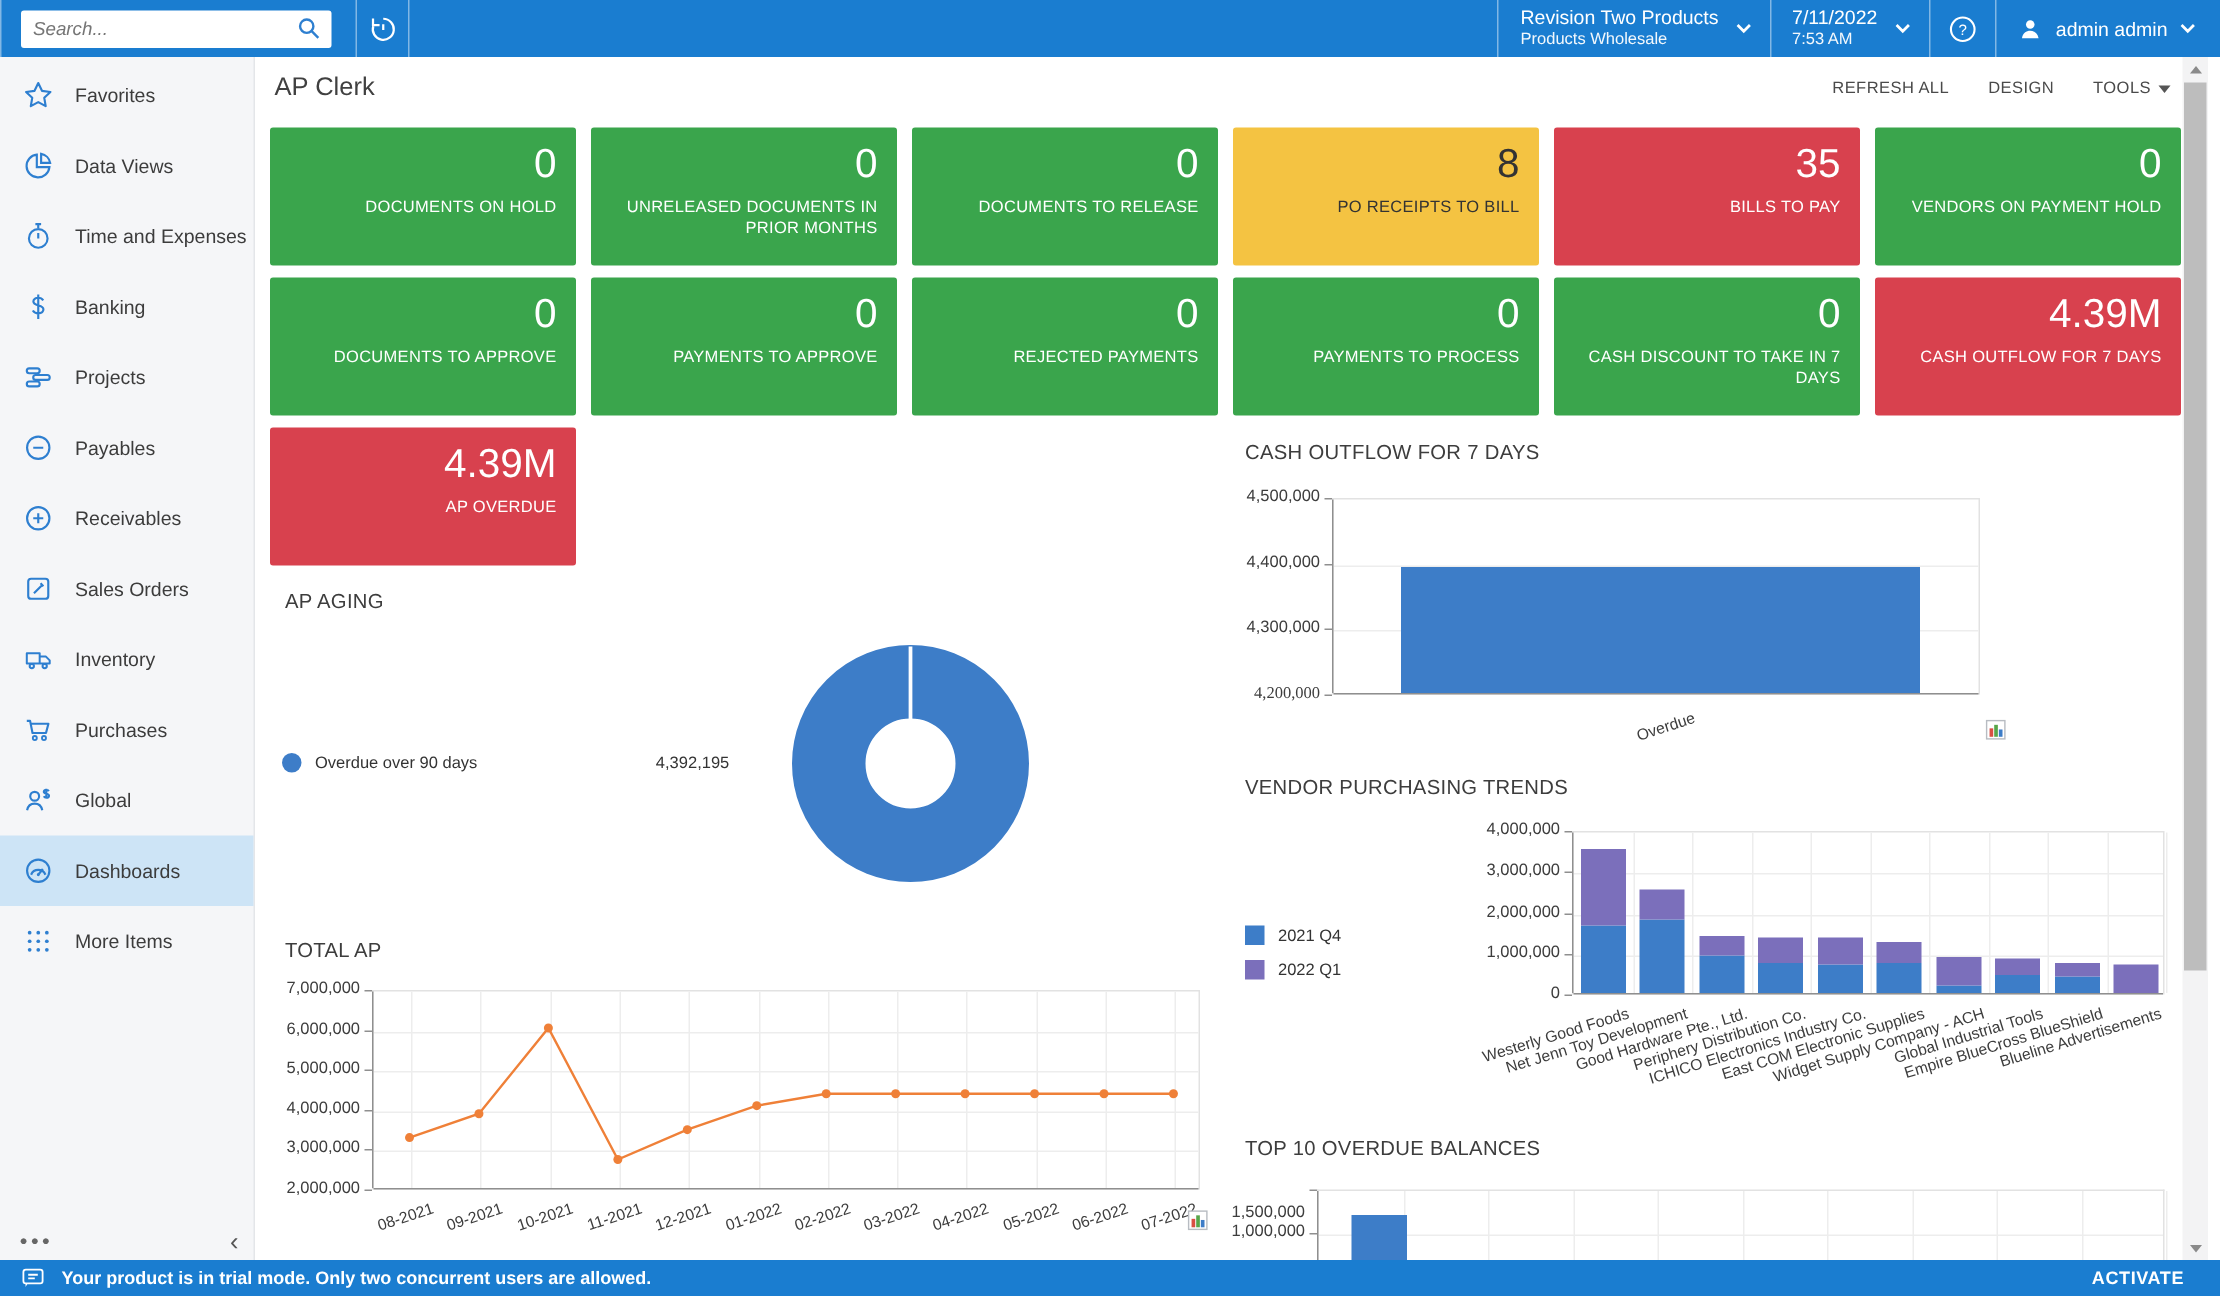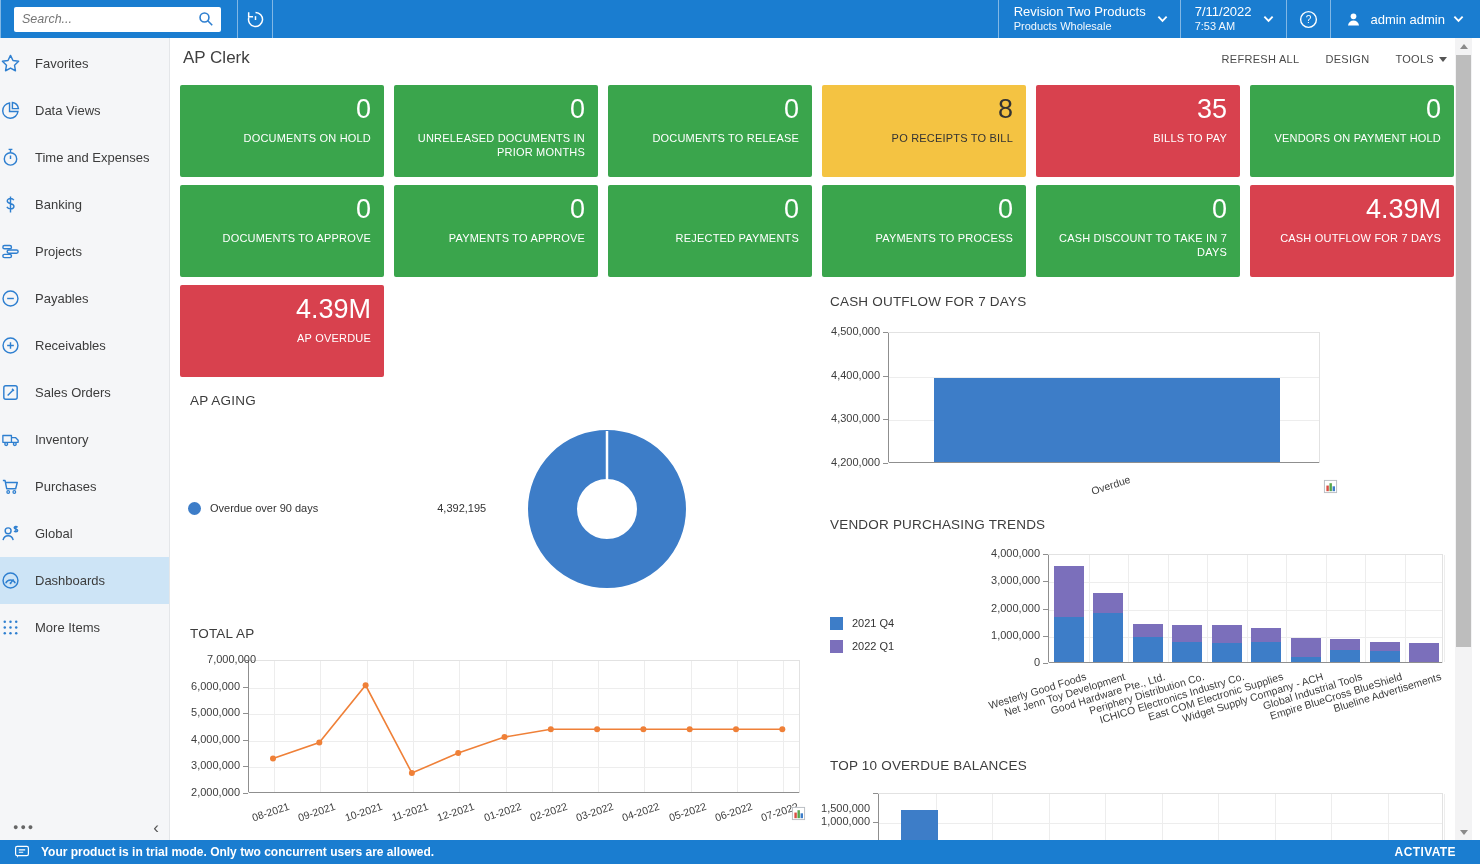"Favorites" .side-item { padding-left: none -> 15px }
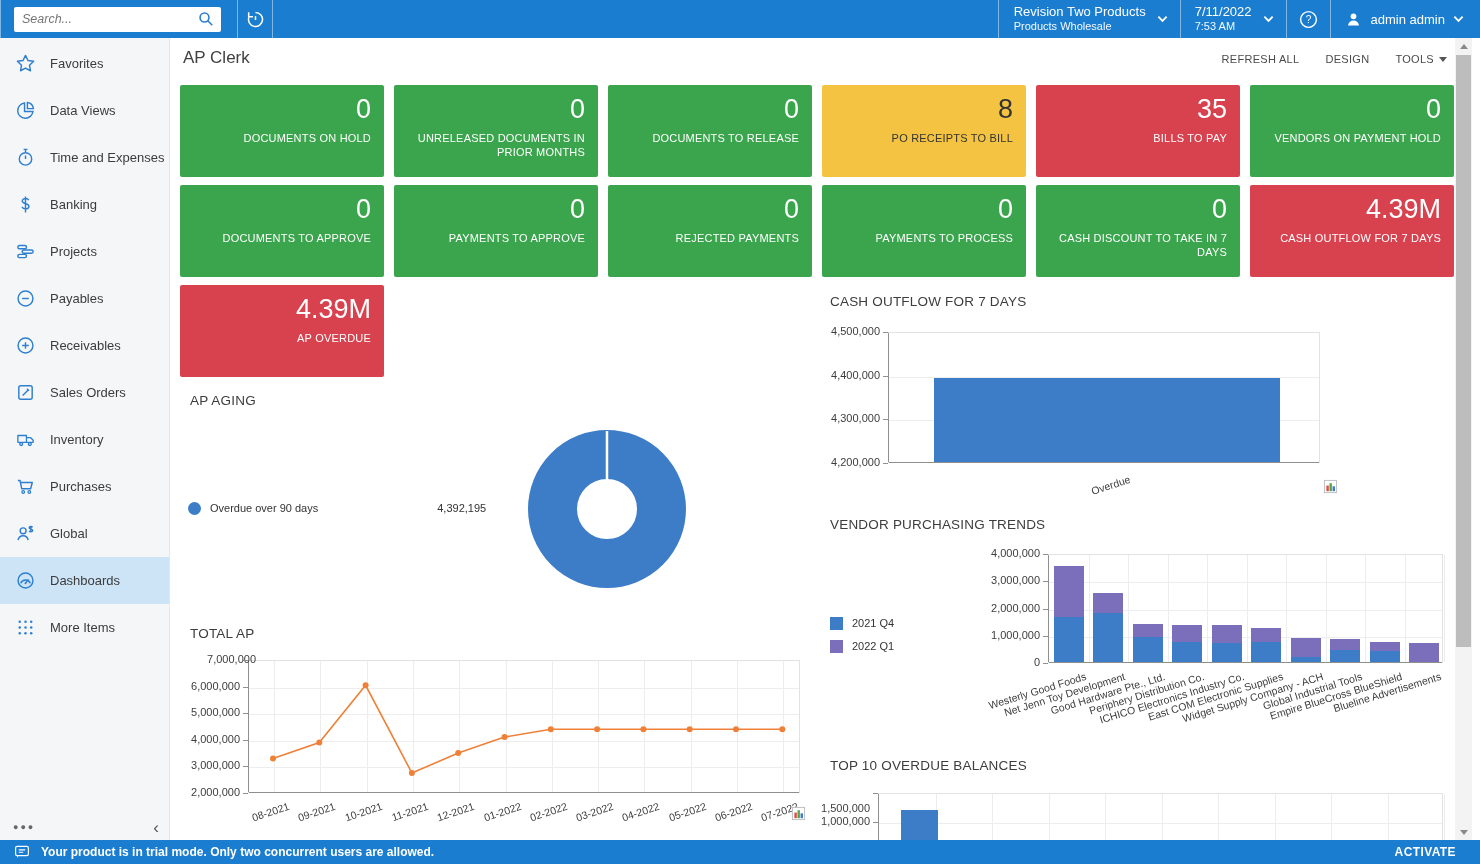"4,200,000" div.ylab { font-family: none -> Liberation Serif, serif }
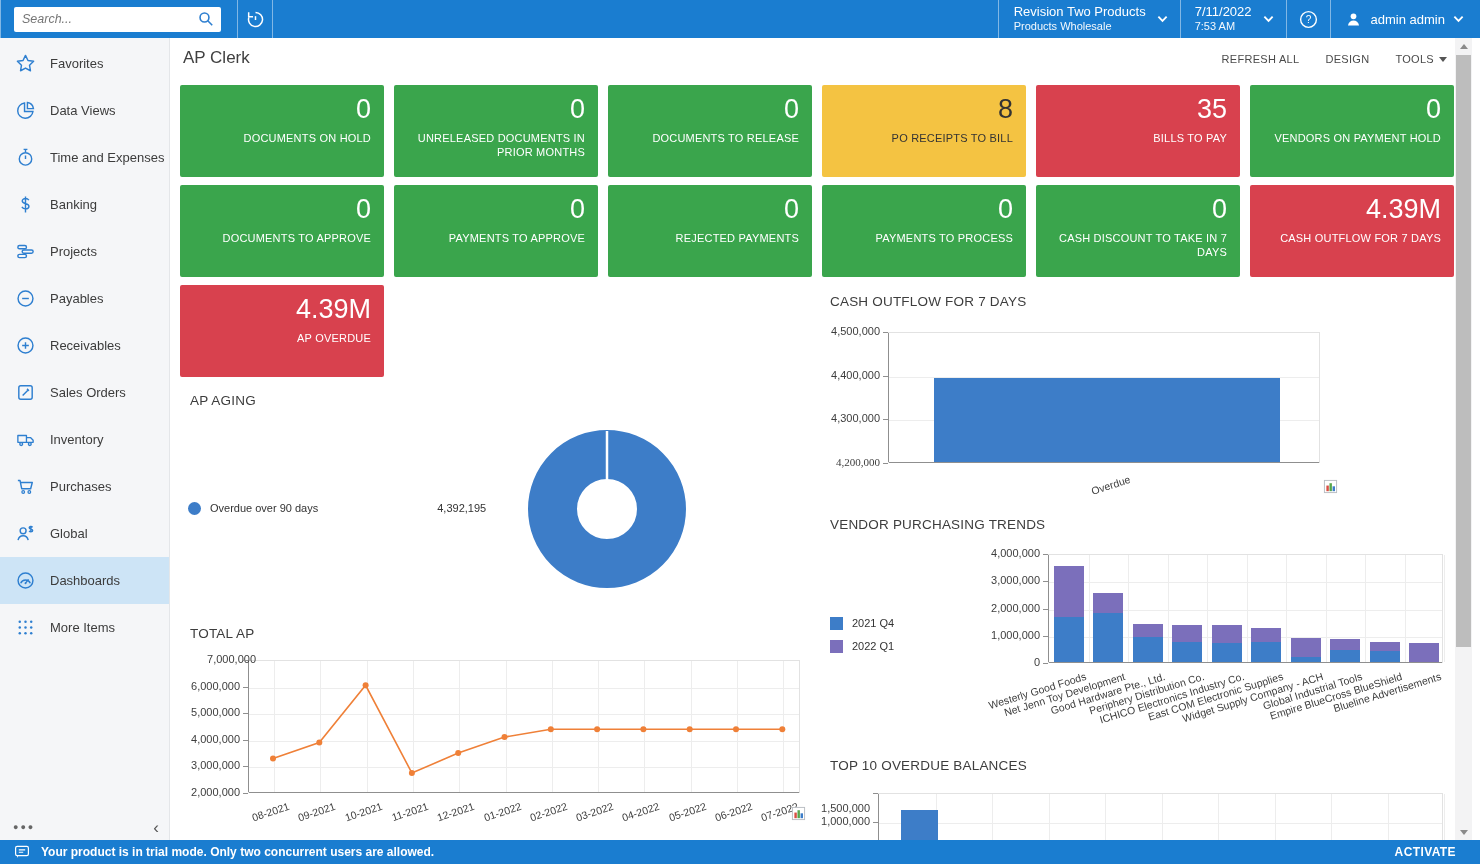"Overdue over 90 days" .legend-row { align-items: none -> center }
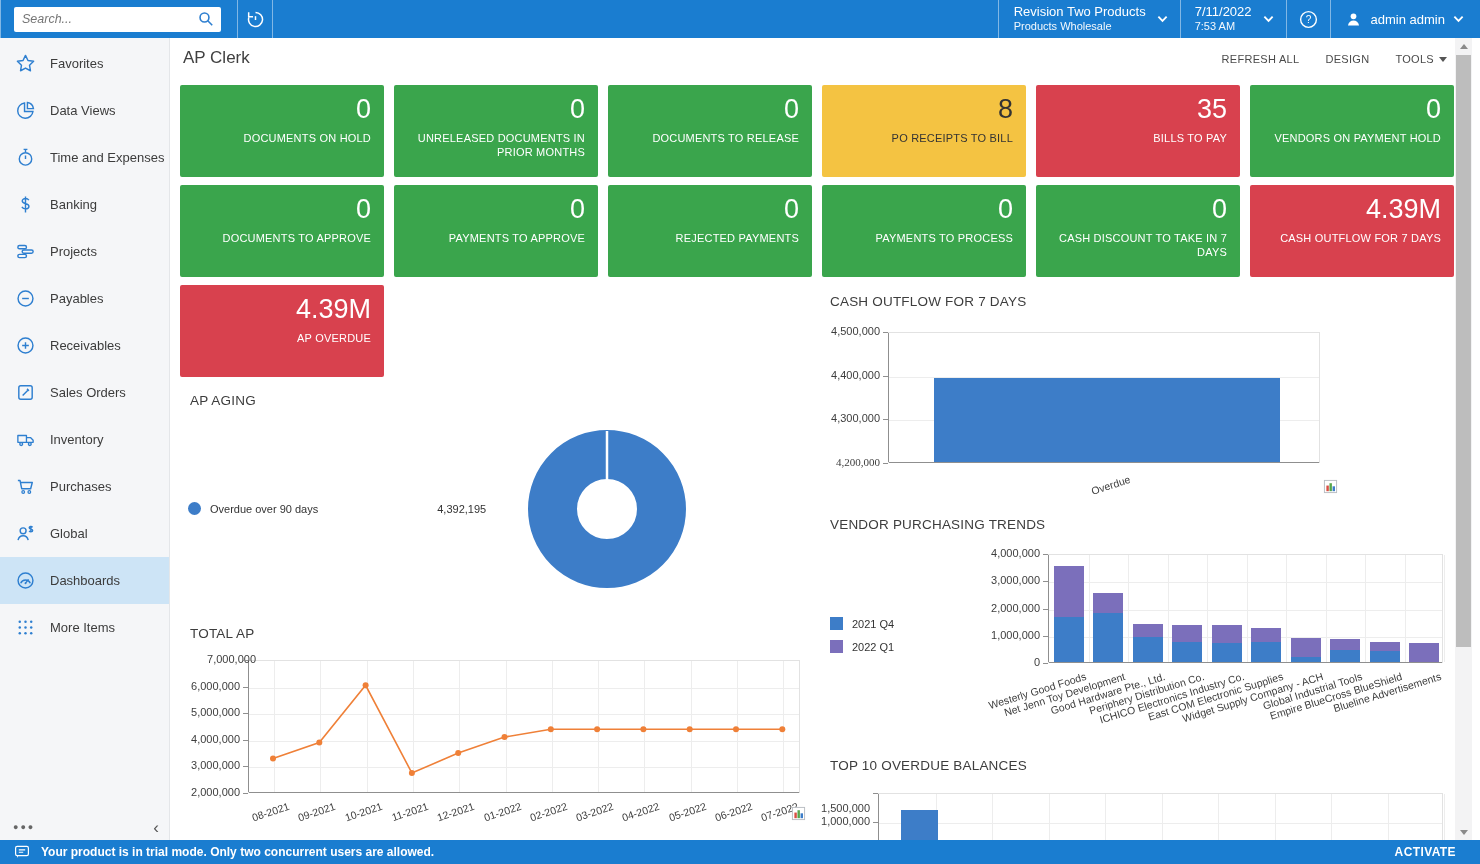"7,000,000" div.ylab { left: 26px -> 10px }
